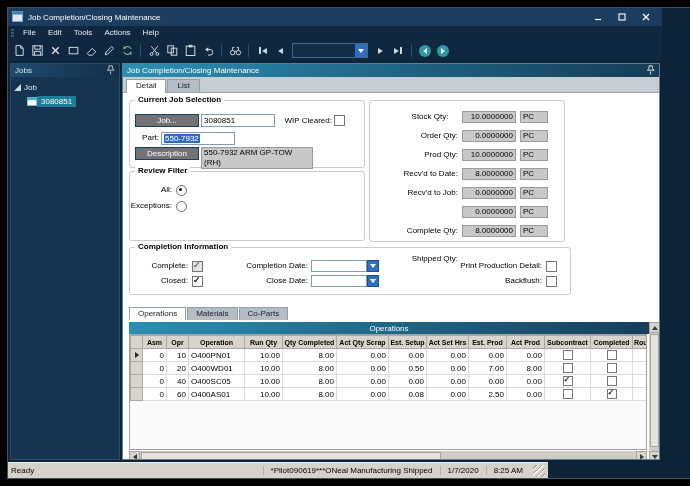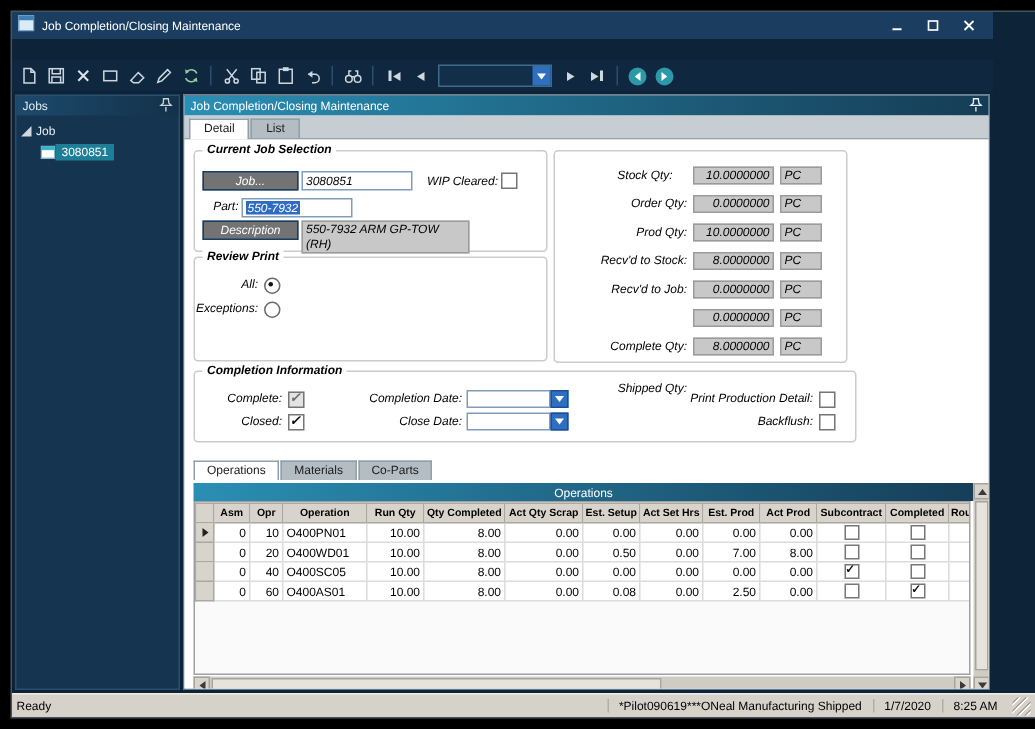"File" div.abs { html: none -> <div> <span></span> <span>File</span> <span>Edit</span> <span>Tools</span> <span>Actions</span> <span>Help</span> </div> }
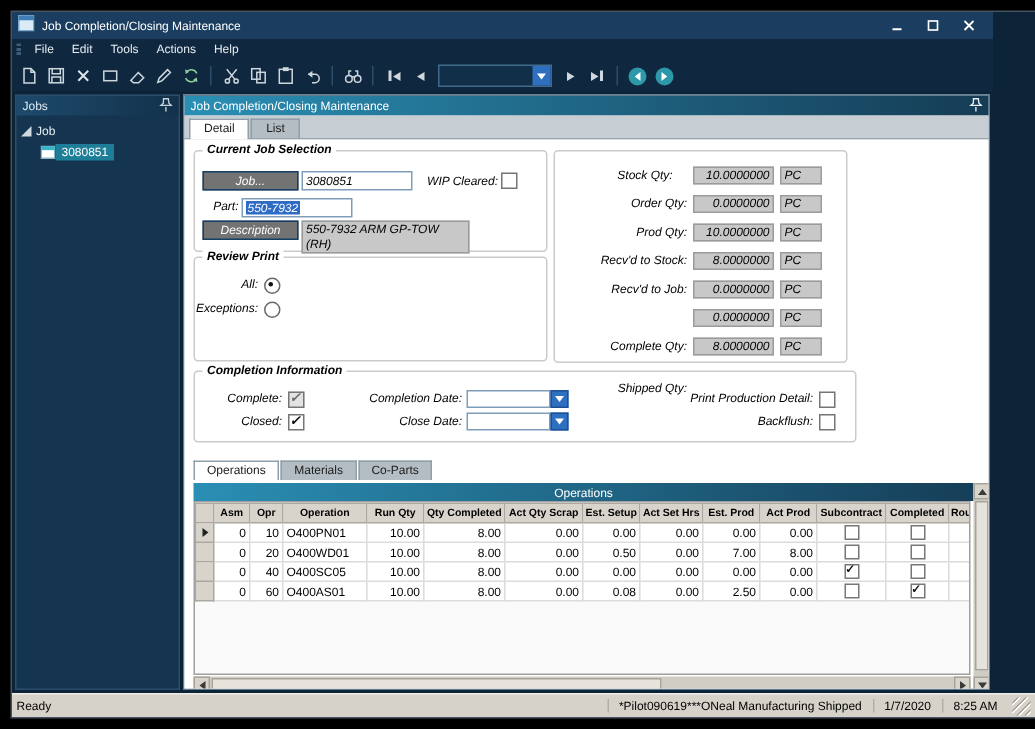"Current Job Selection" .group { font-style: italic -> none }
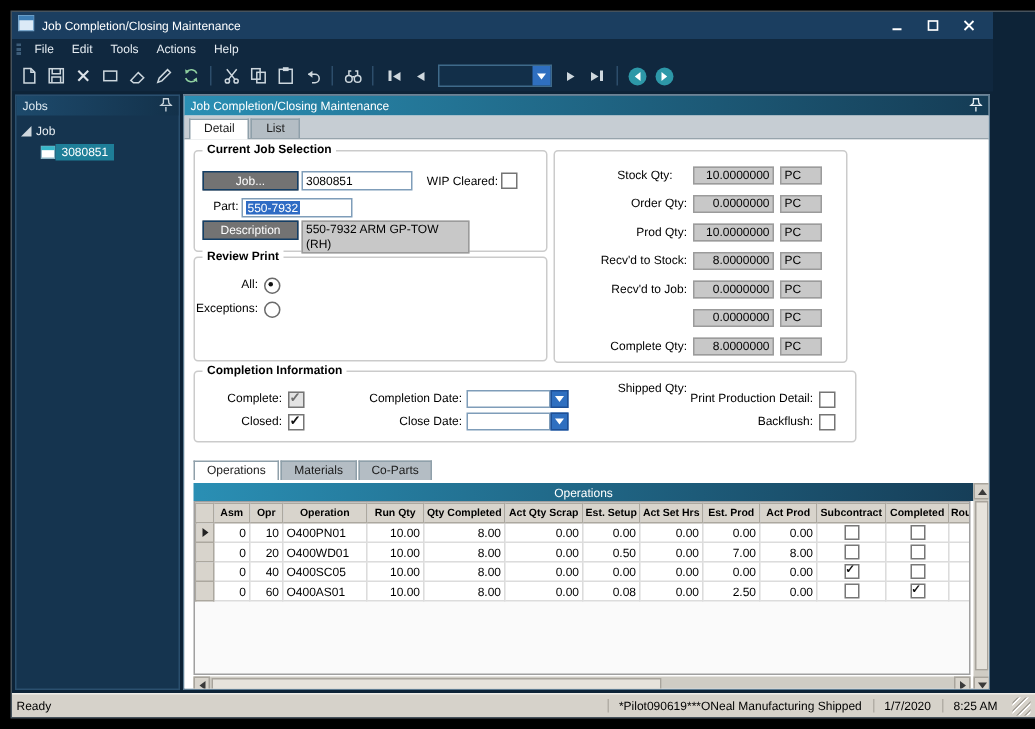"Review Print" span.gtitle { text: Print -> Filter }
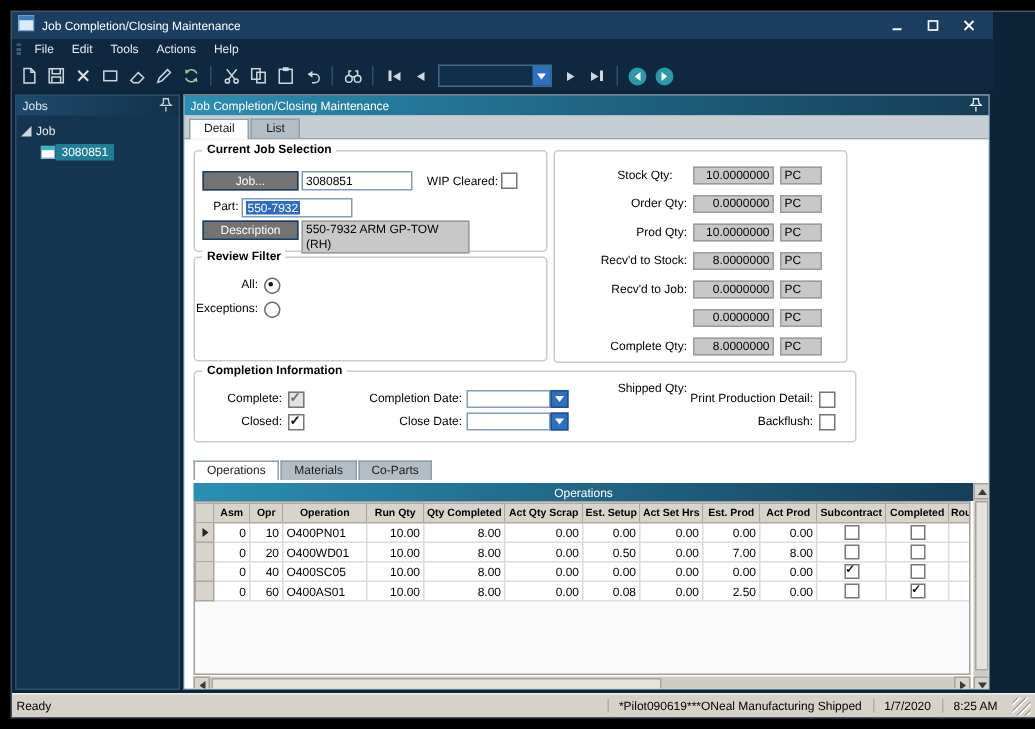"Recv'd to Stock:" div.lbl { text: Stock -> Date }
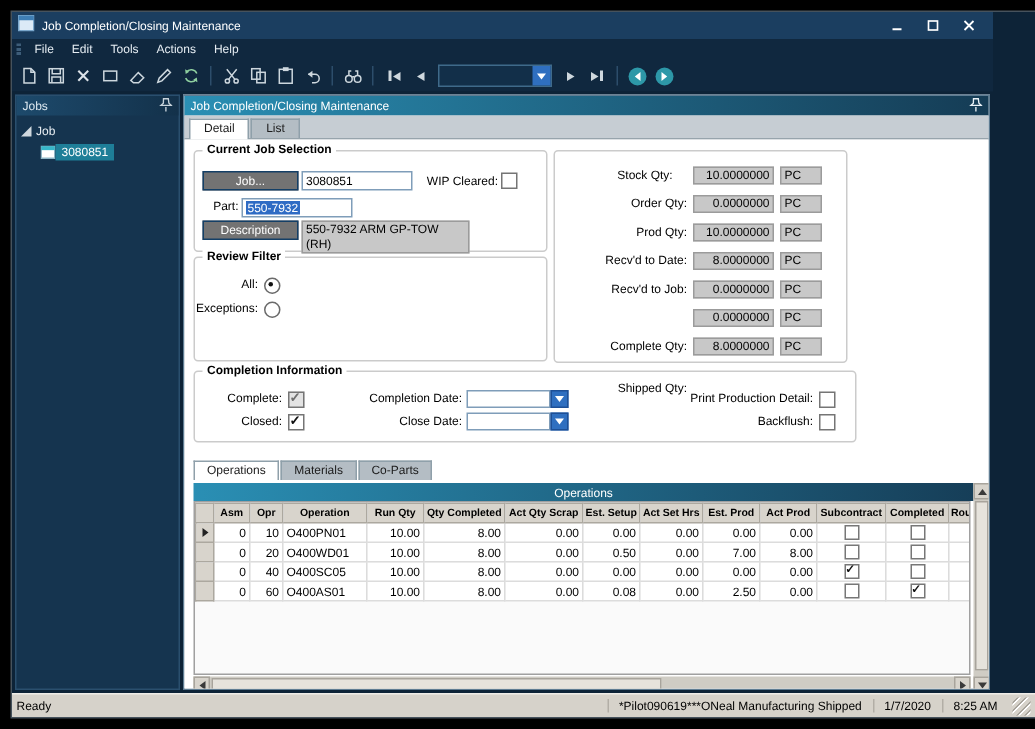"Ready" .statusbar { width: 682px -> 540px }
